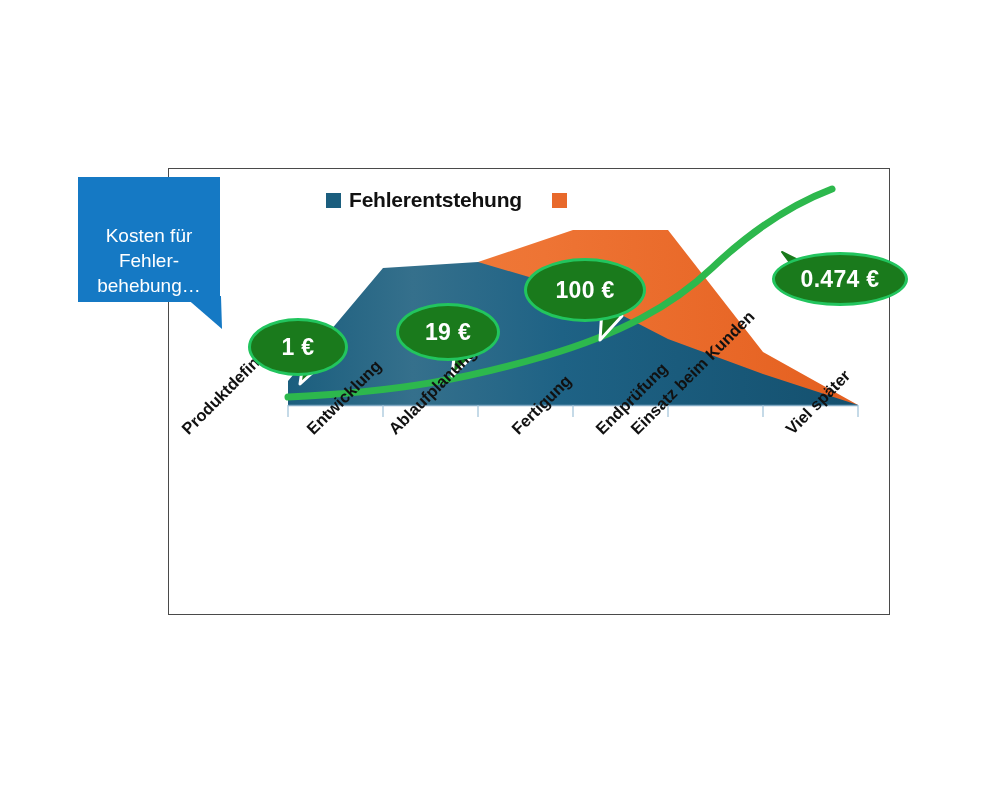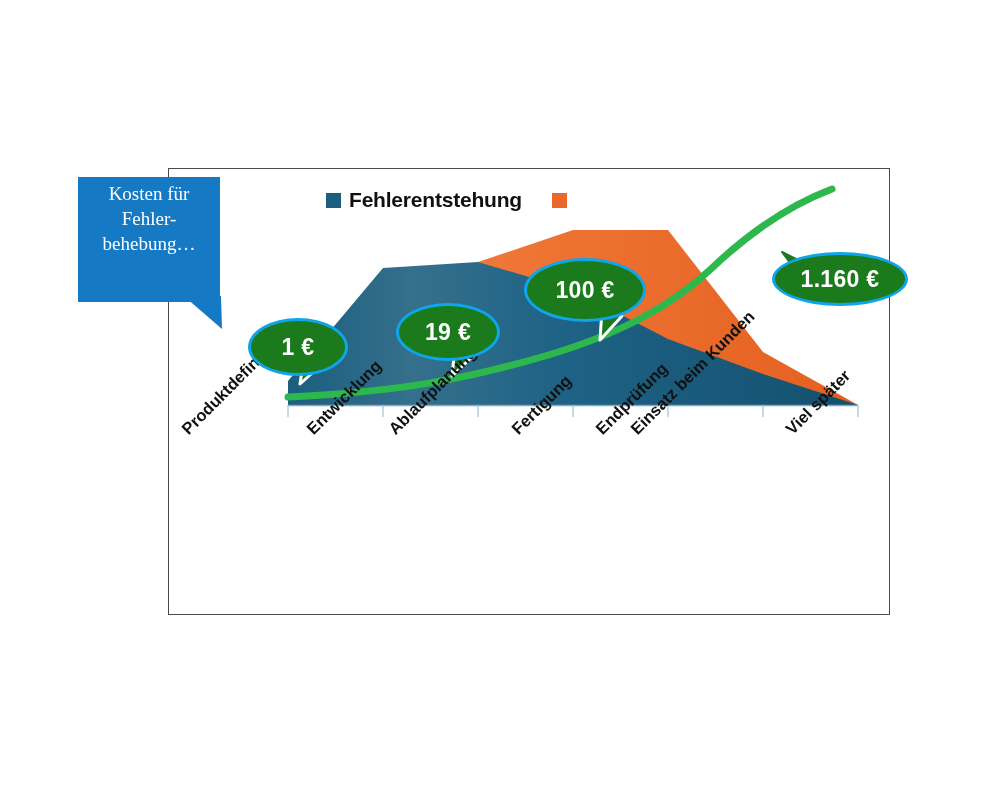"Kosten für" .blue-callout { align-items: flex-start -> flex-end; font-family: Liberation Serif, serif -> none }
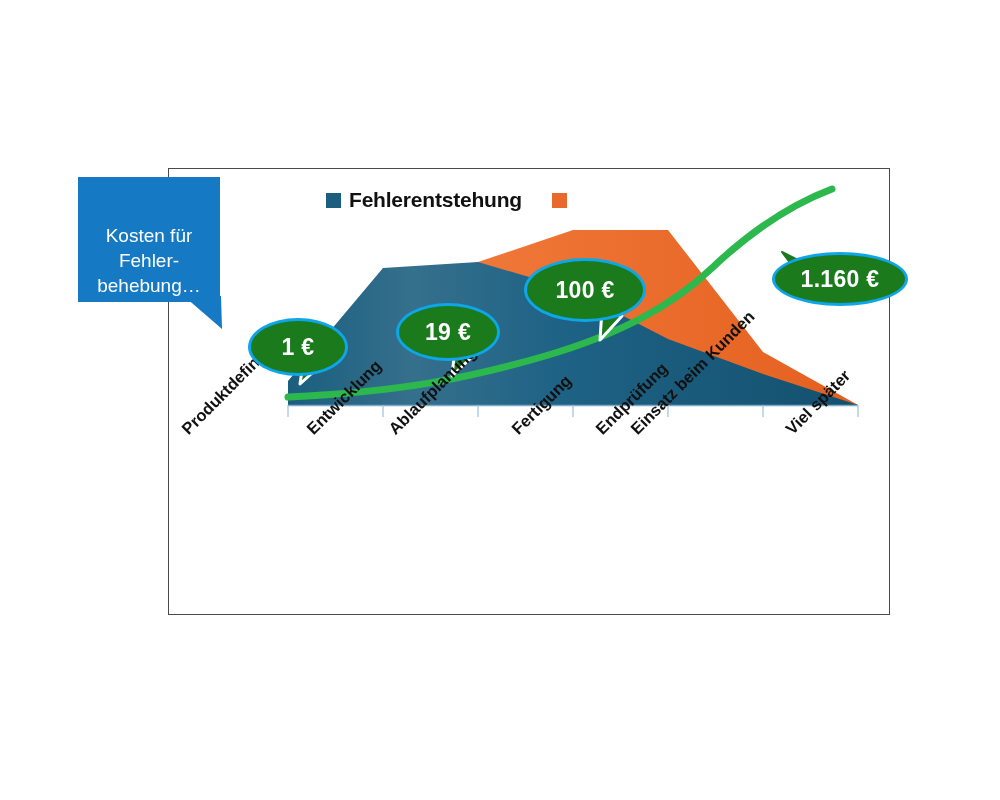"100 €" .bubble { border: 3px solid #0ea5e9 -> 3px solid #22c55e }
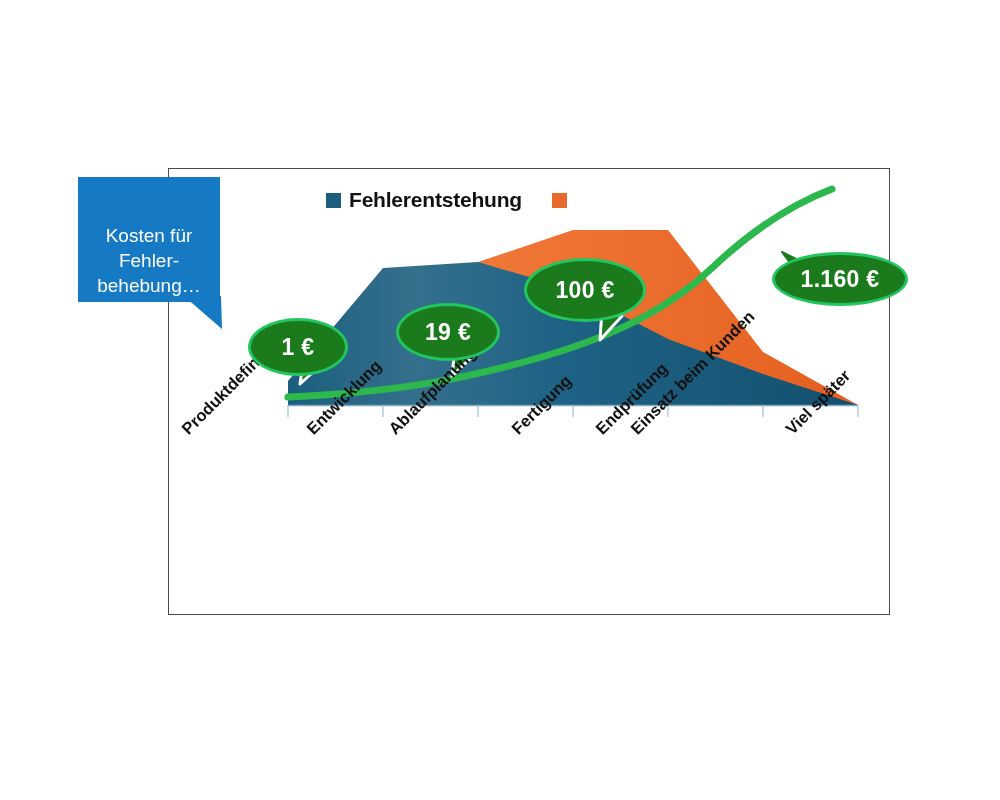"1.160 €" span.bubble-text { text: 1.160 -> 0.474 }
